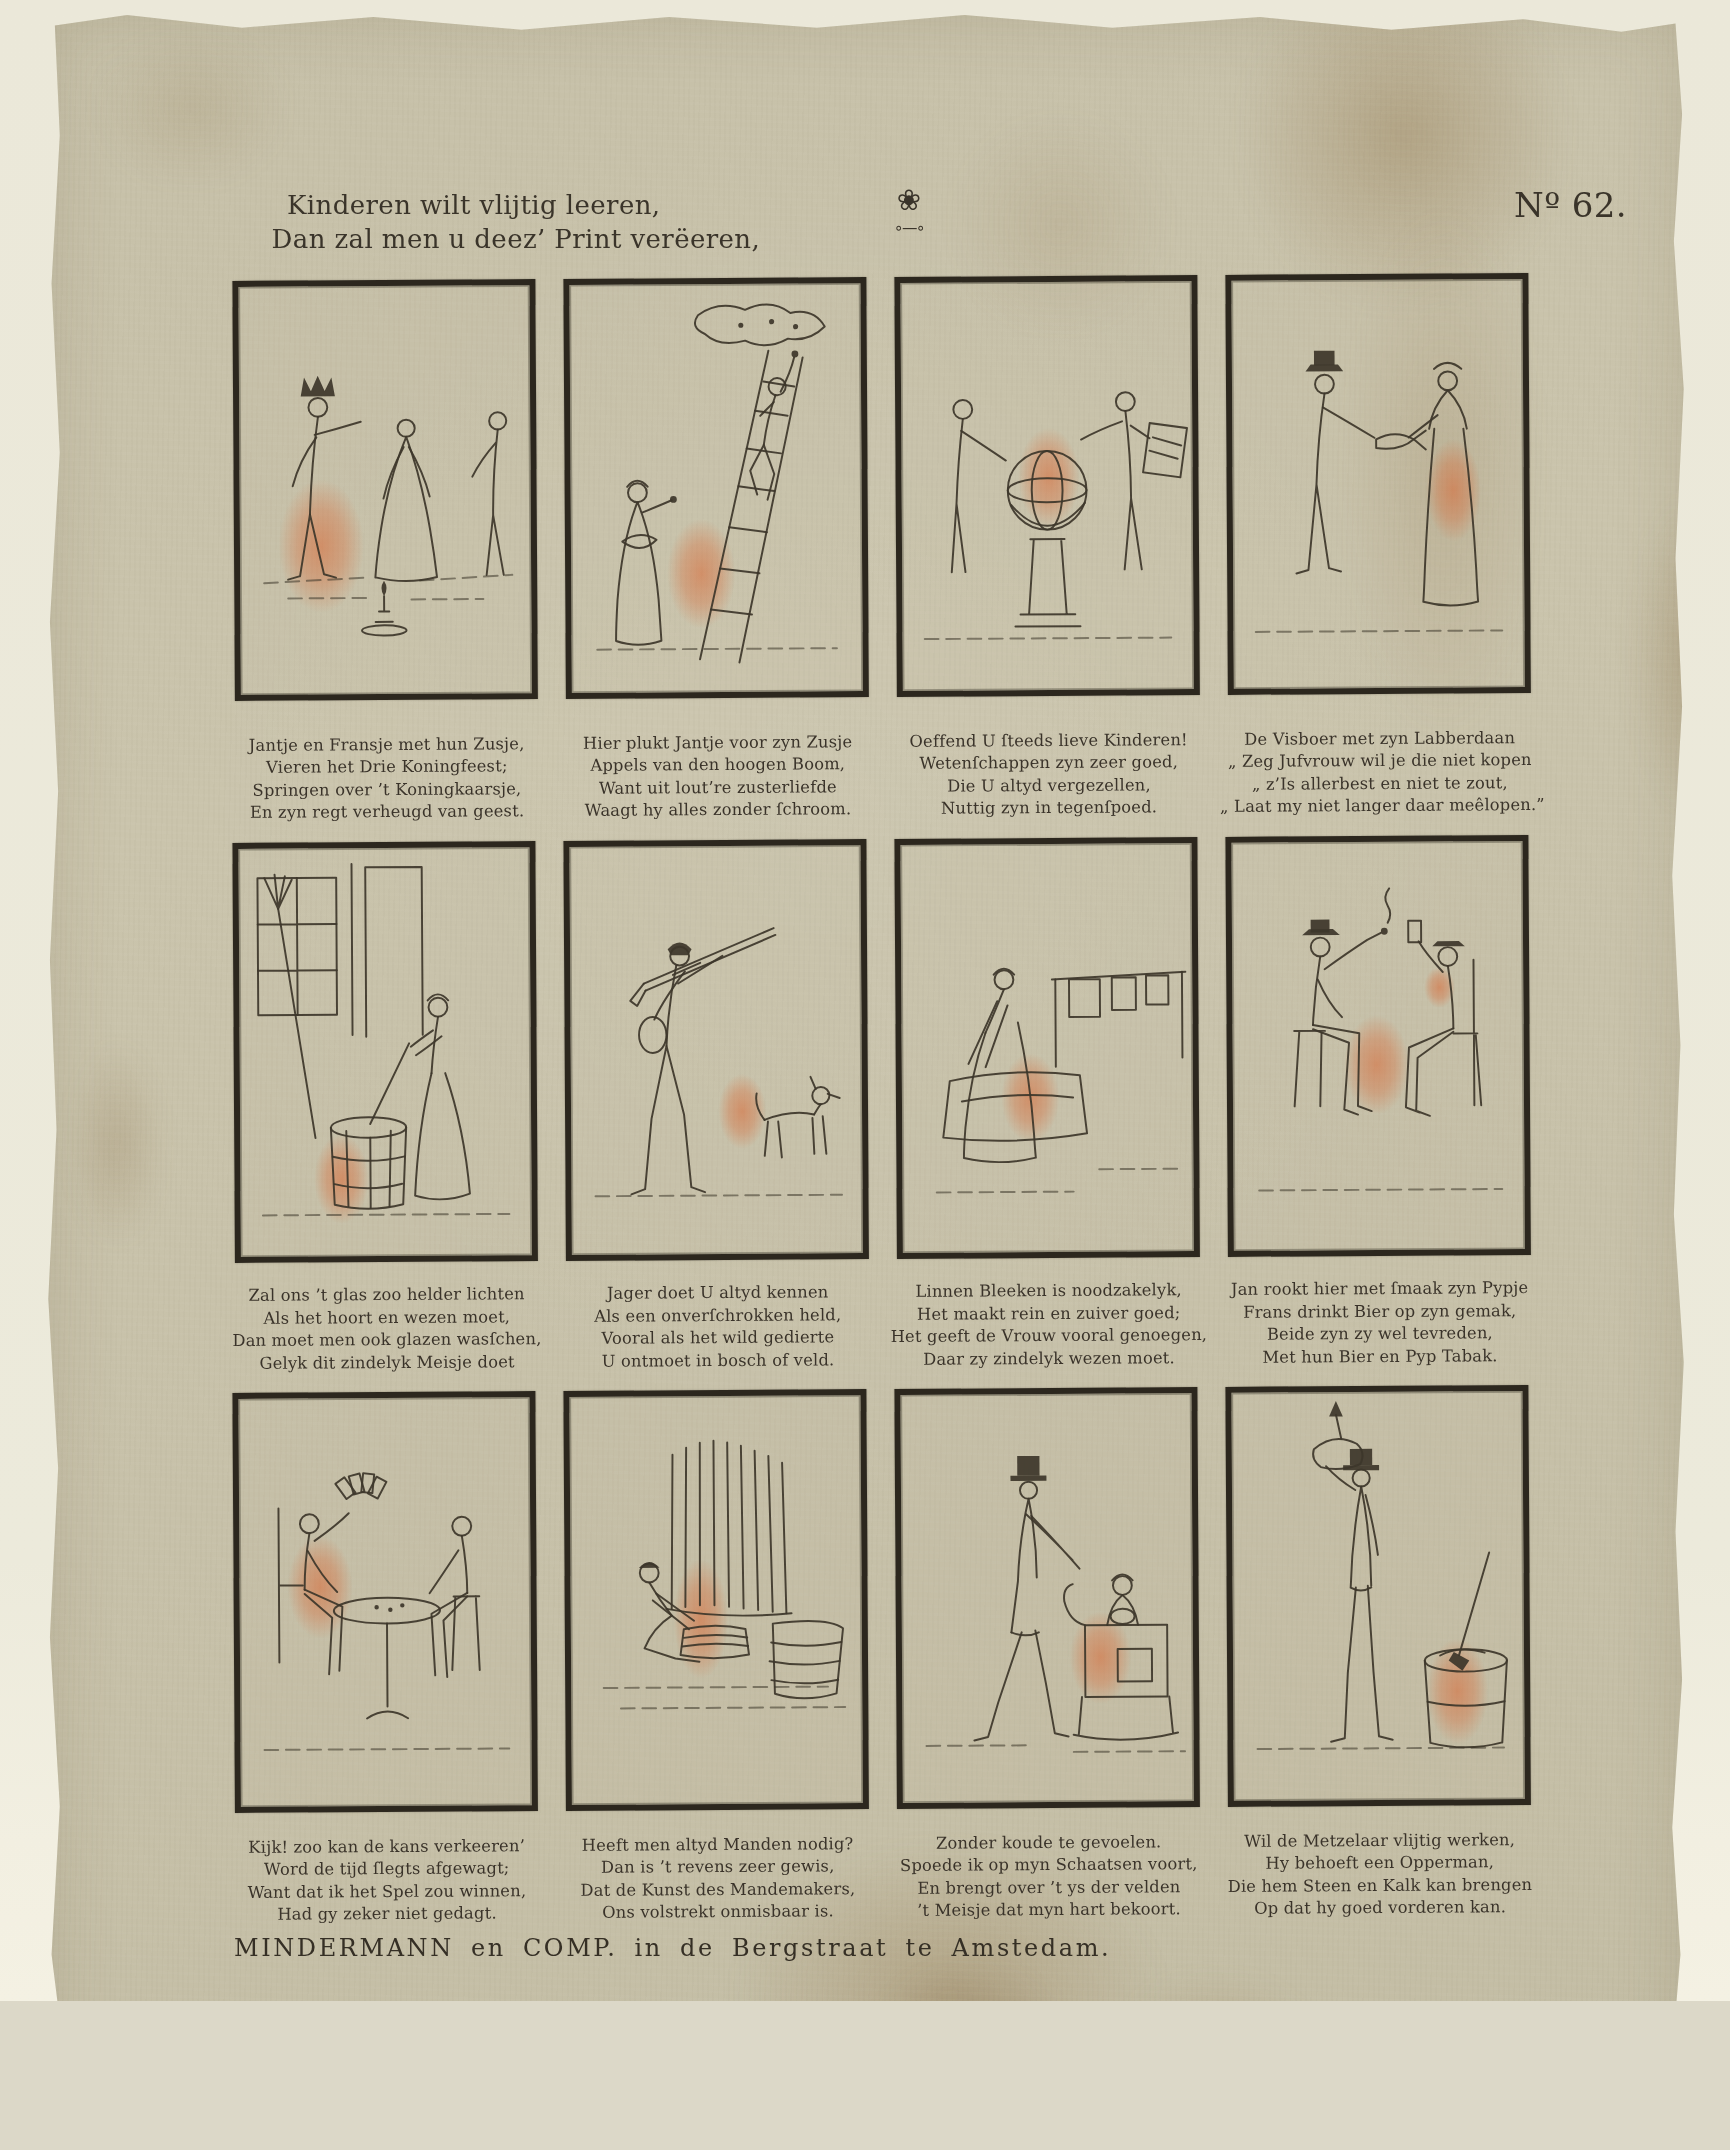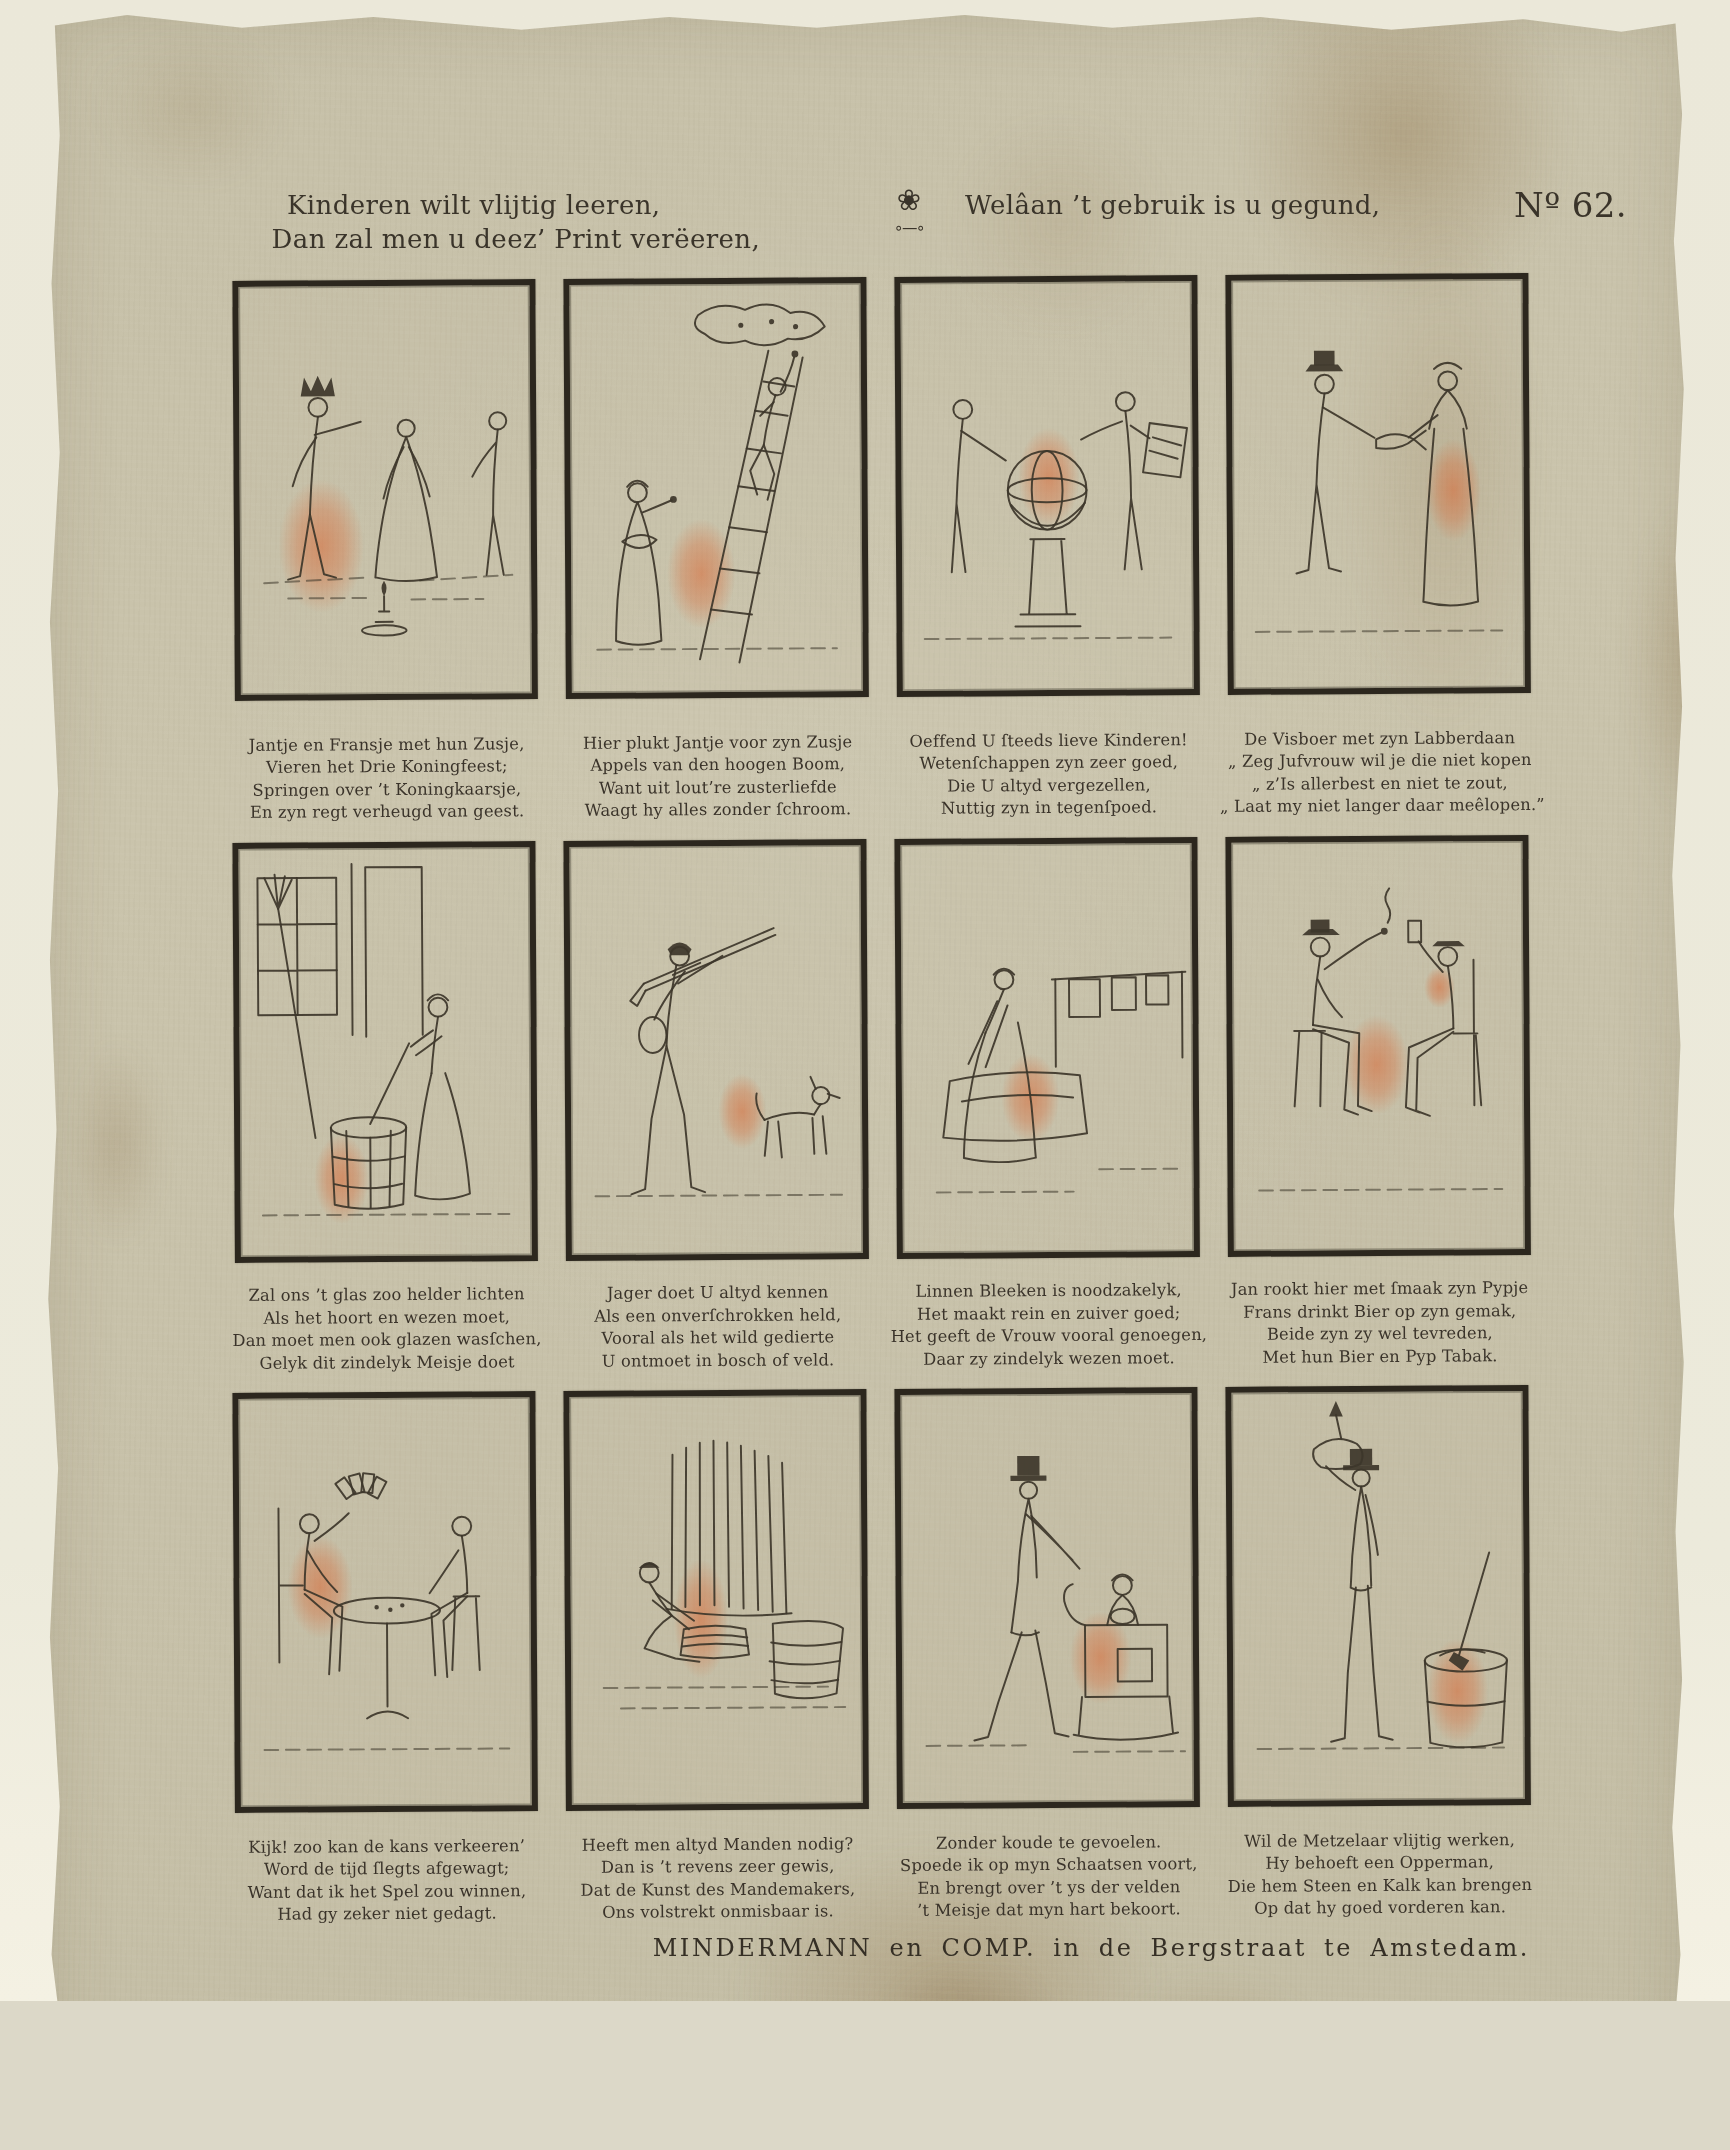"Welâan ’t gebruik is u" span.hline { html: <span>Welâan ’t gebruik is u gegund,</span> -> none }
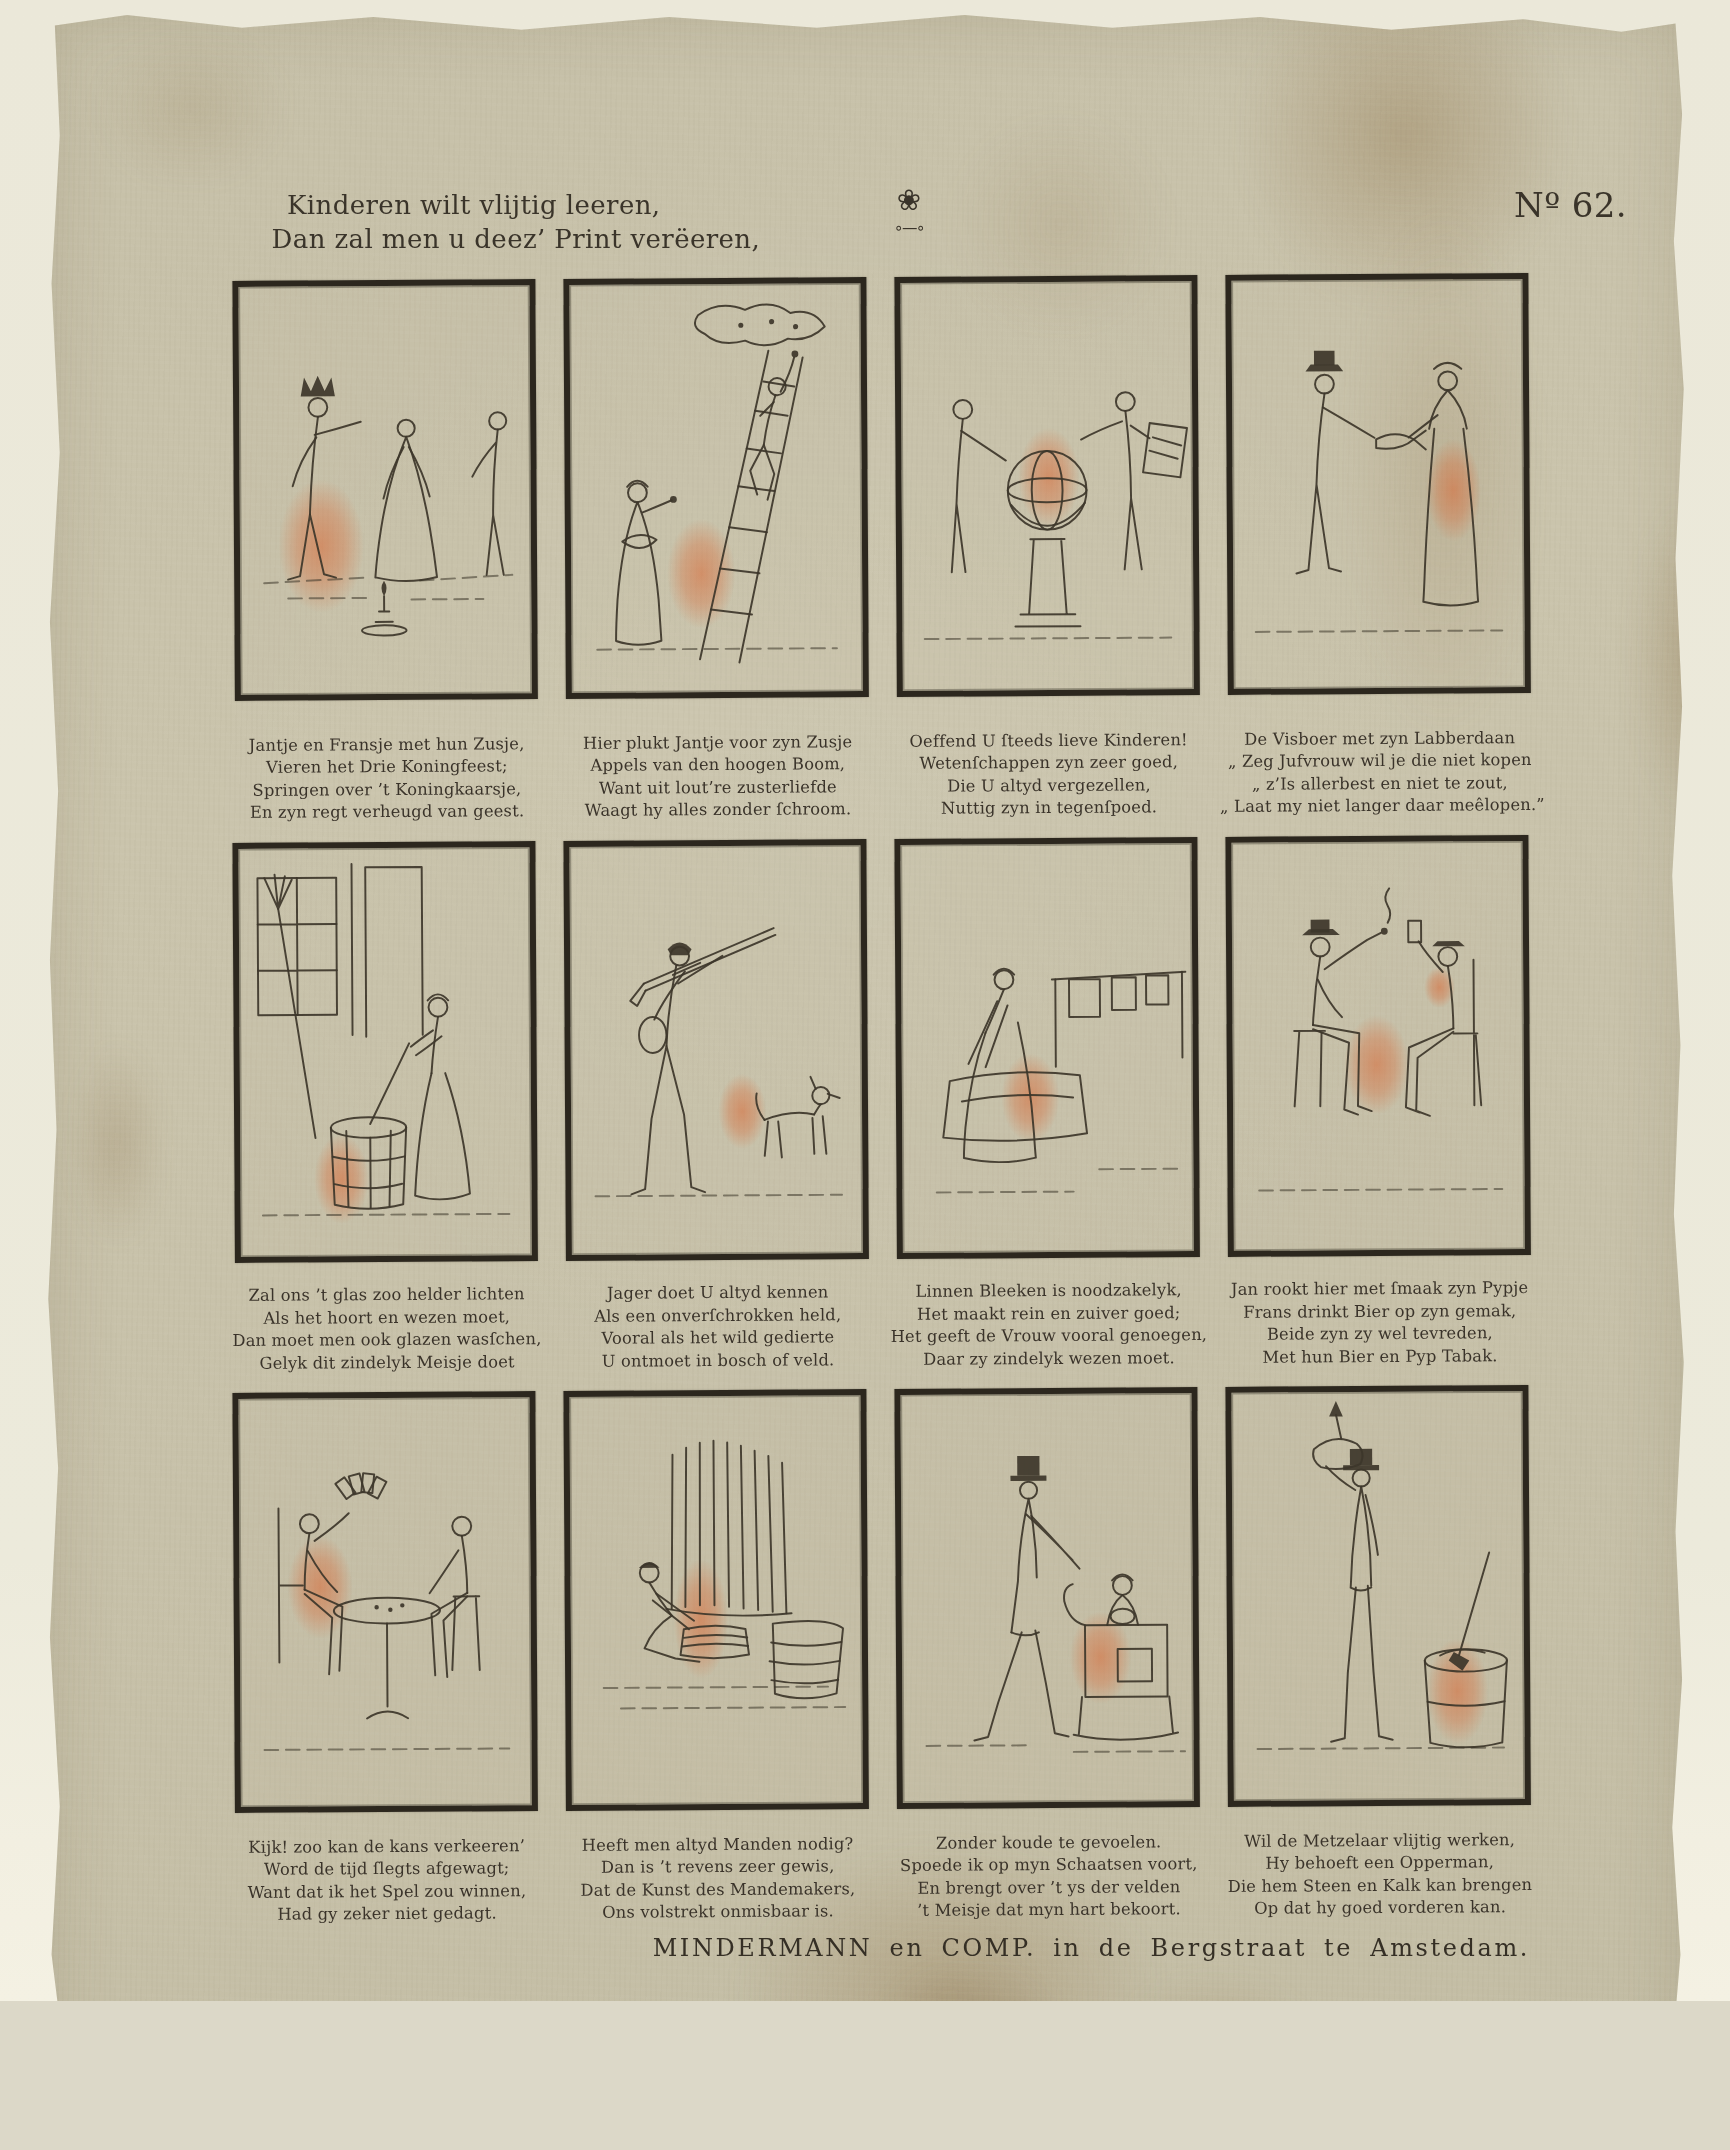"MINDERMANN en COMP. in de" #footer { text-align: right -> left }
